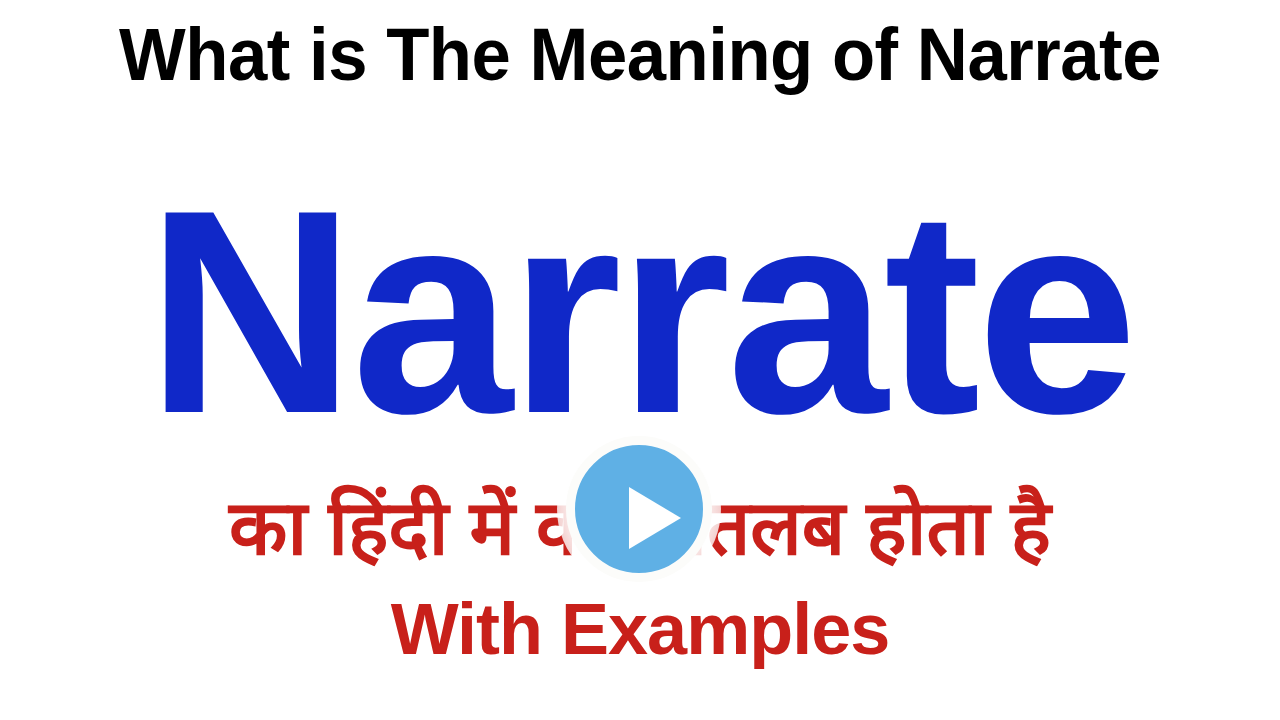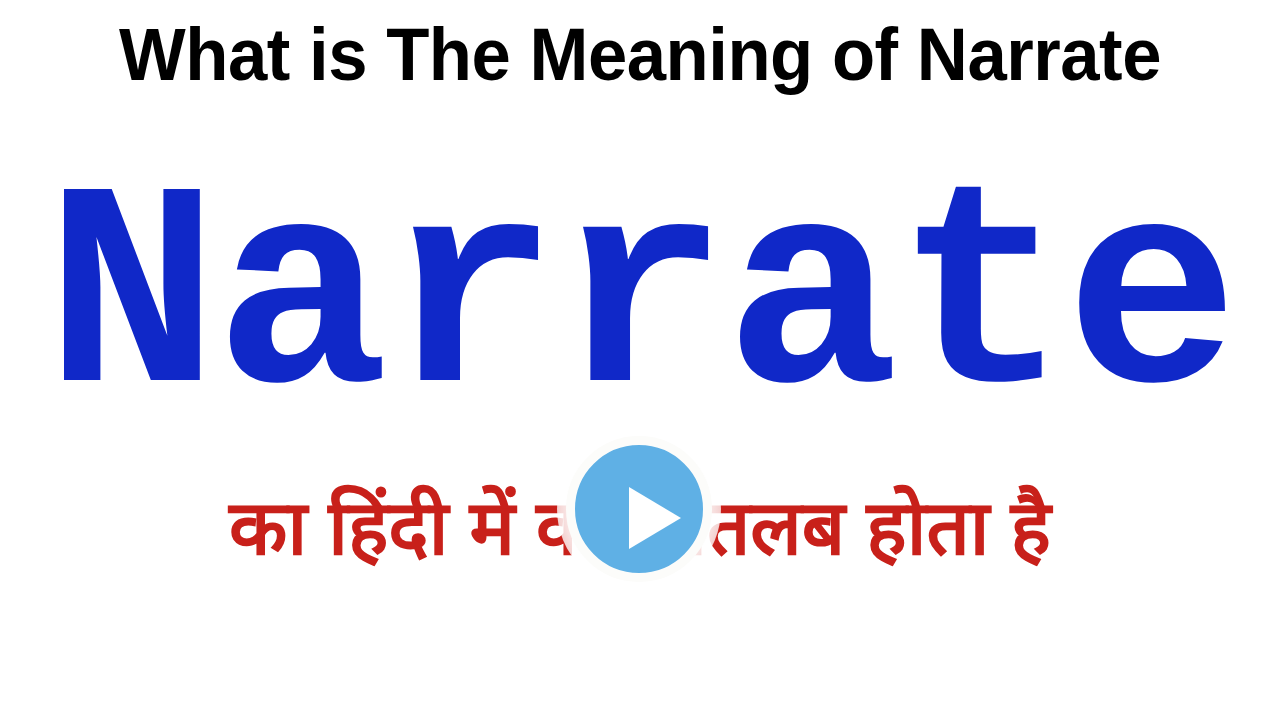"Narrate" .bigword { font-family: Liberation Mono, monospace -> Liberation Sans, sans-serif; top: 8px -> 16px }
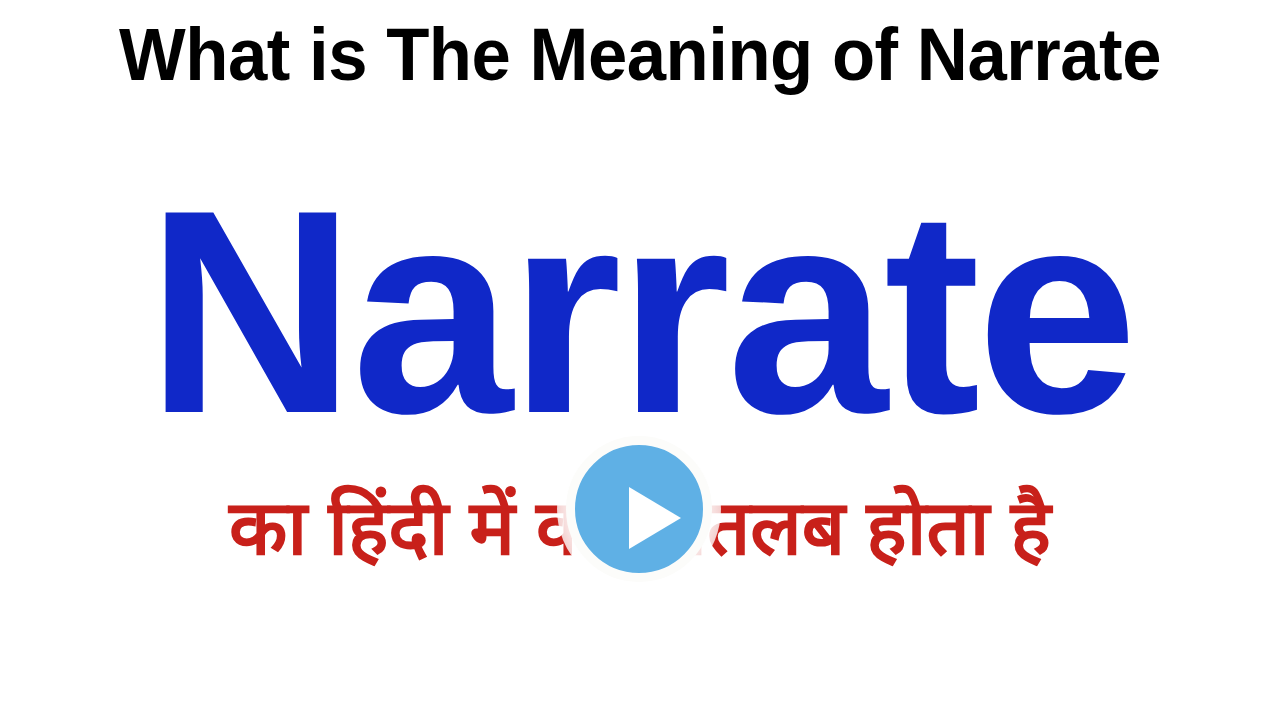"With Examples" div.with-examples { html: none -> <div>With Examples</div> }
